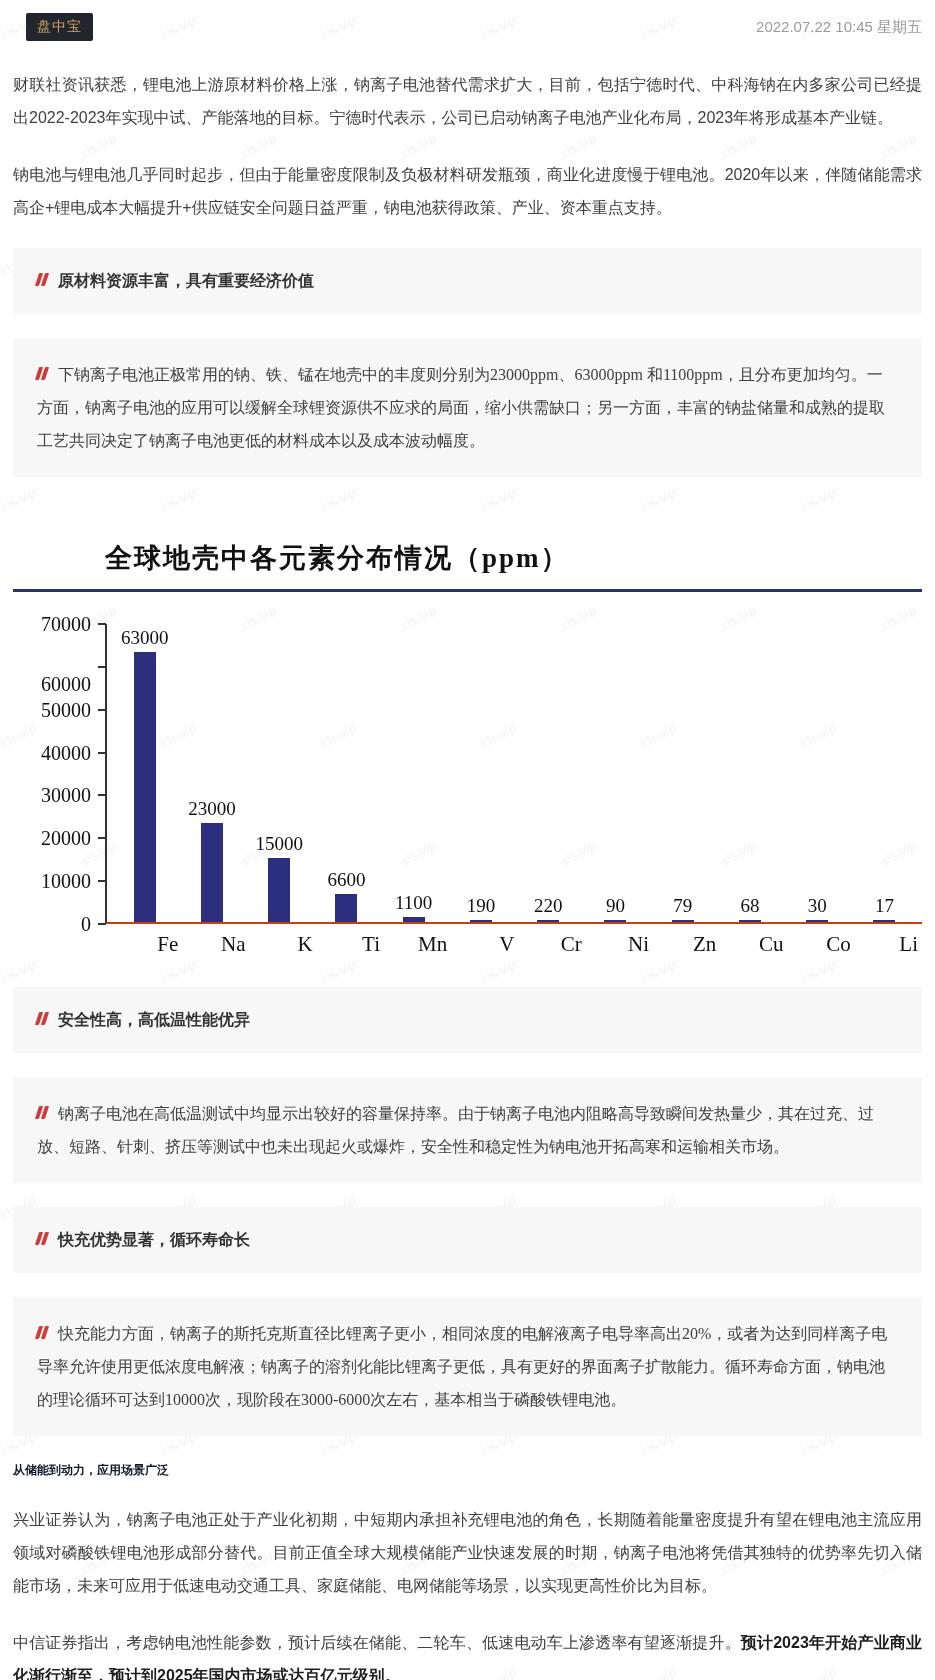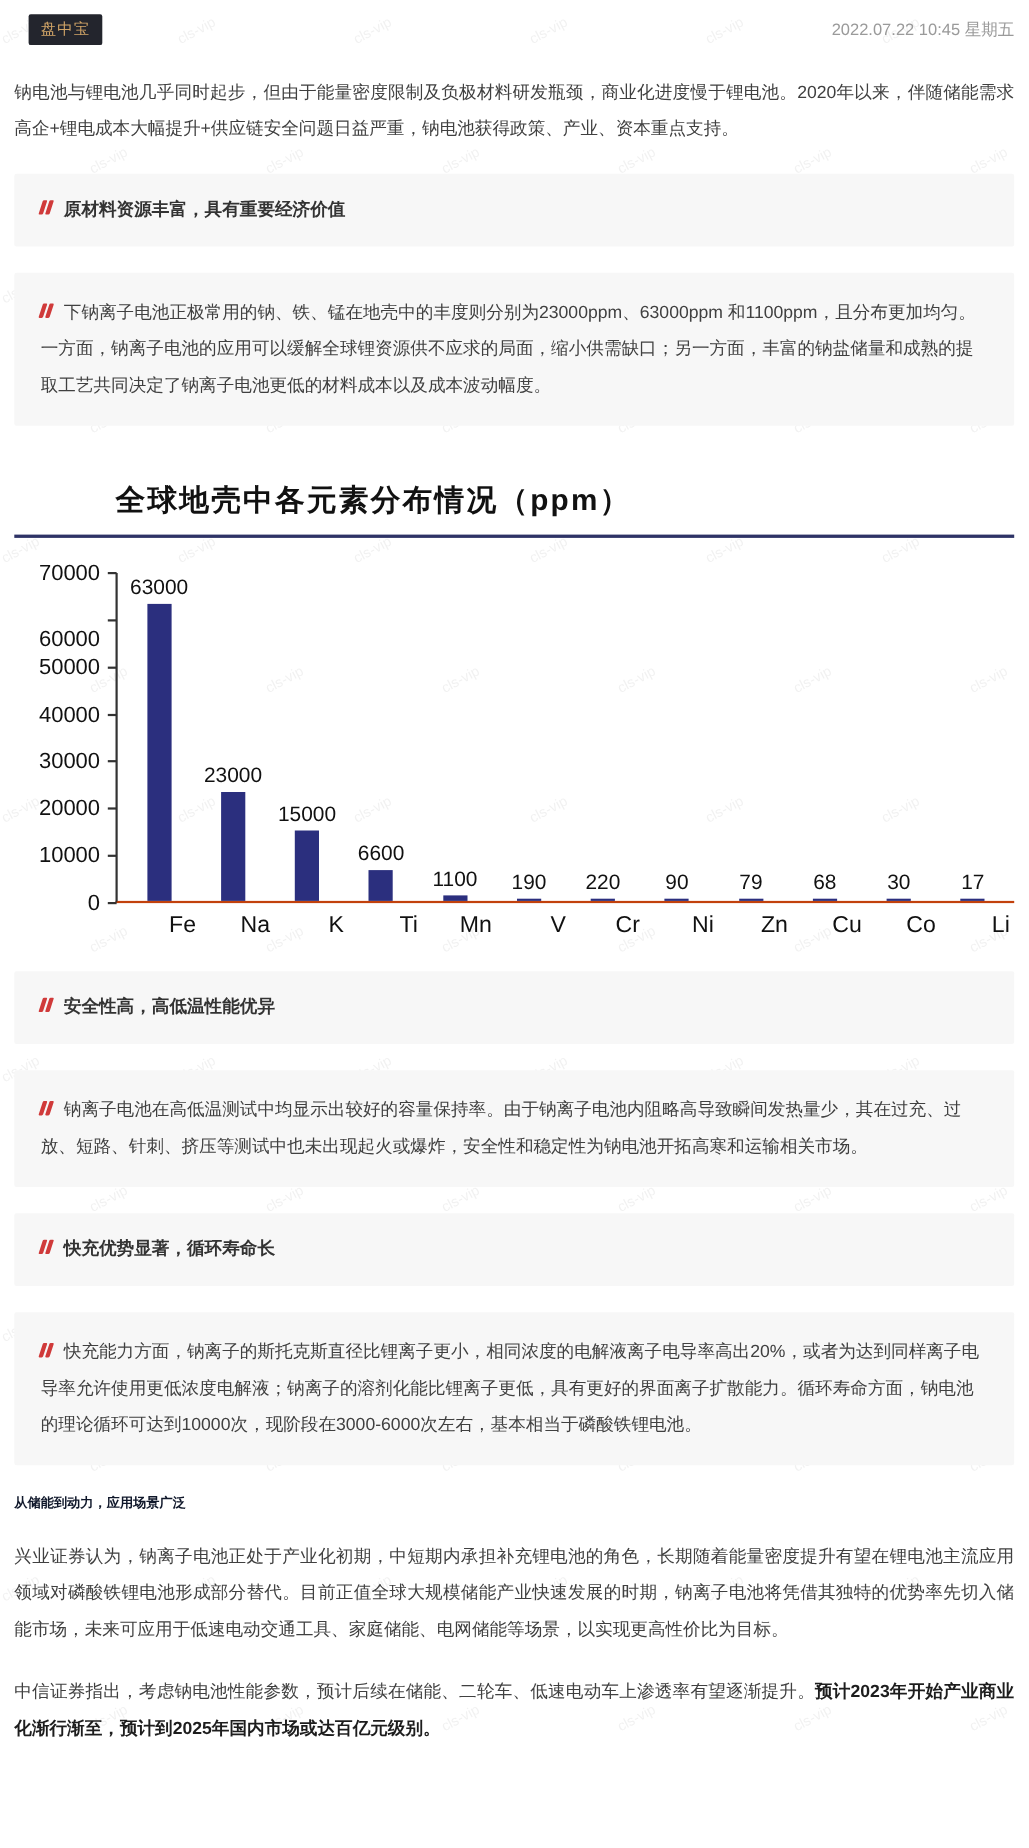"财联社资讯获悉，锂电池上游原材料价格上涨，钠离子电池替代需求扩大，目前，包括宁德" p.body-p { html: none -> <p>财联社资讯获悉，锂电池上游原材料价格上涨，钠离子电池替代需求扩大，目前，包括宁德时代、中科海钠在内多家公司已经提出2022-2023年实现中试、产能落地的目标。宁德时代表示，公司已启动钠离子电池产业化布局，2023年将形成基本产业链。</p> }
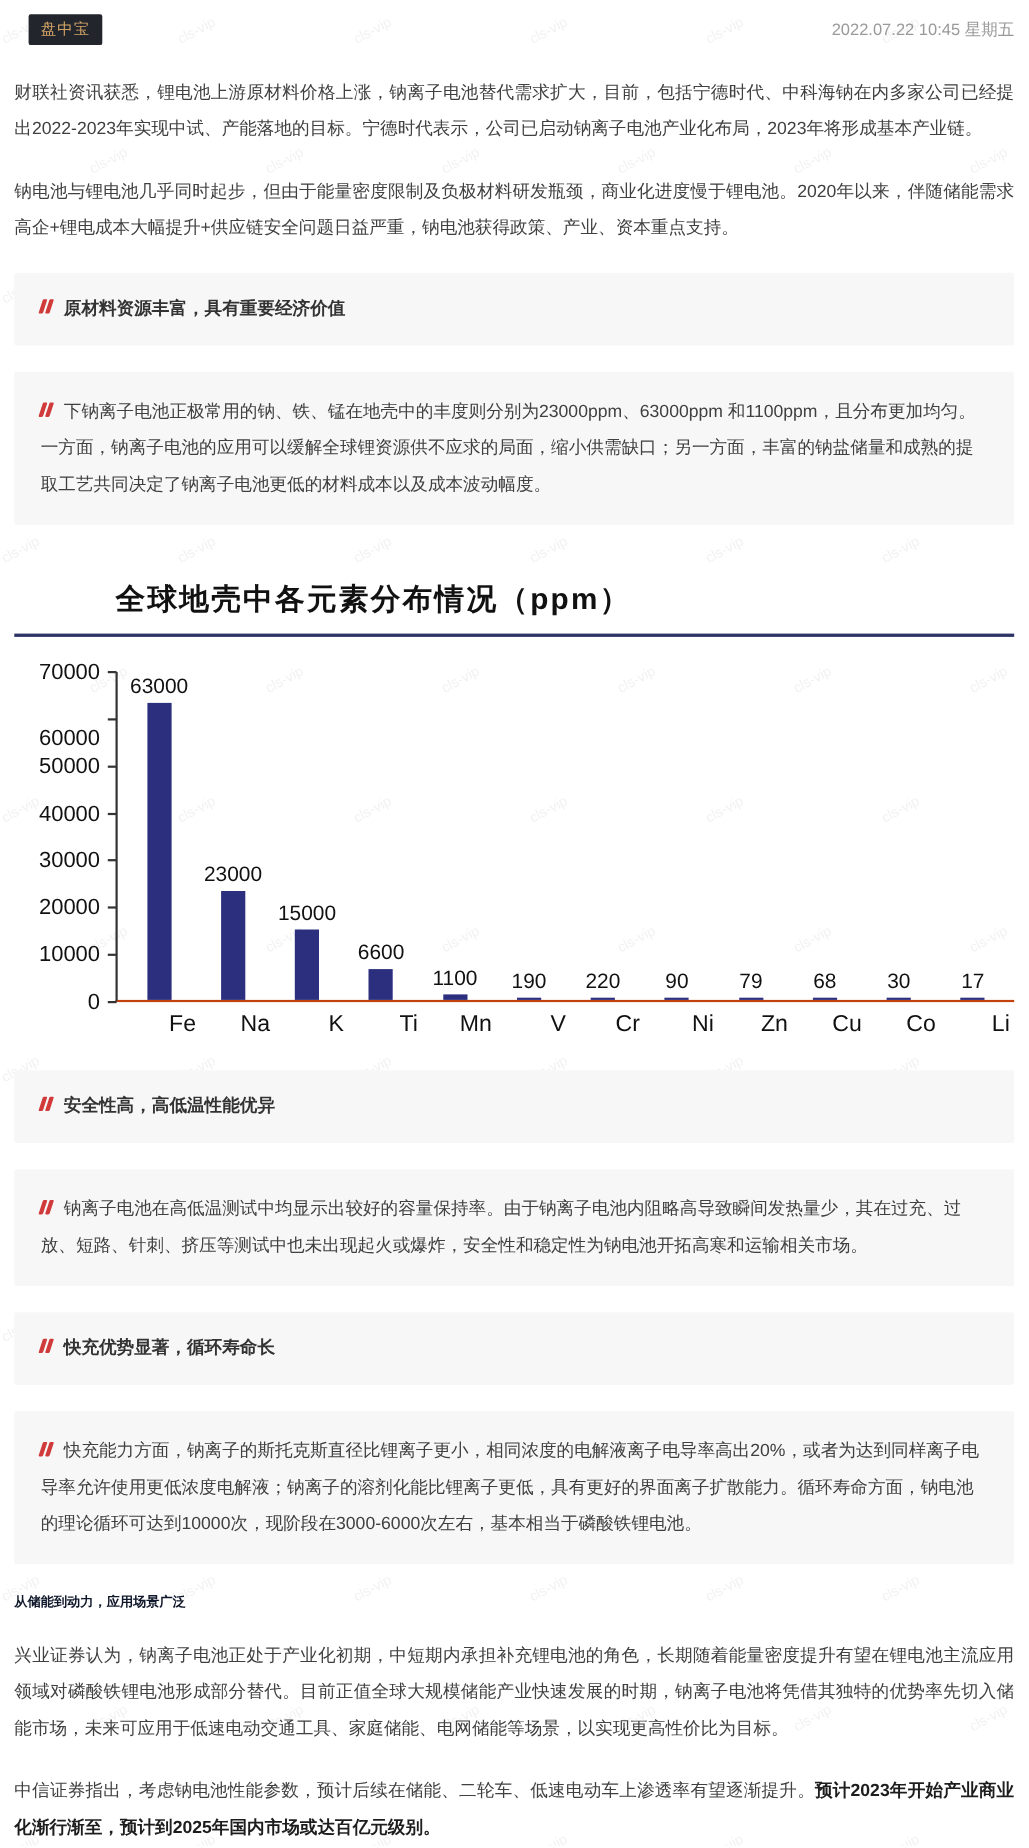"原材料资源丰富，具有重要经济价值" .qbox .txt { font-family: none -> Liberation Serif, serif }
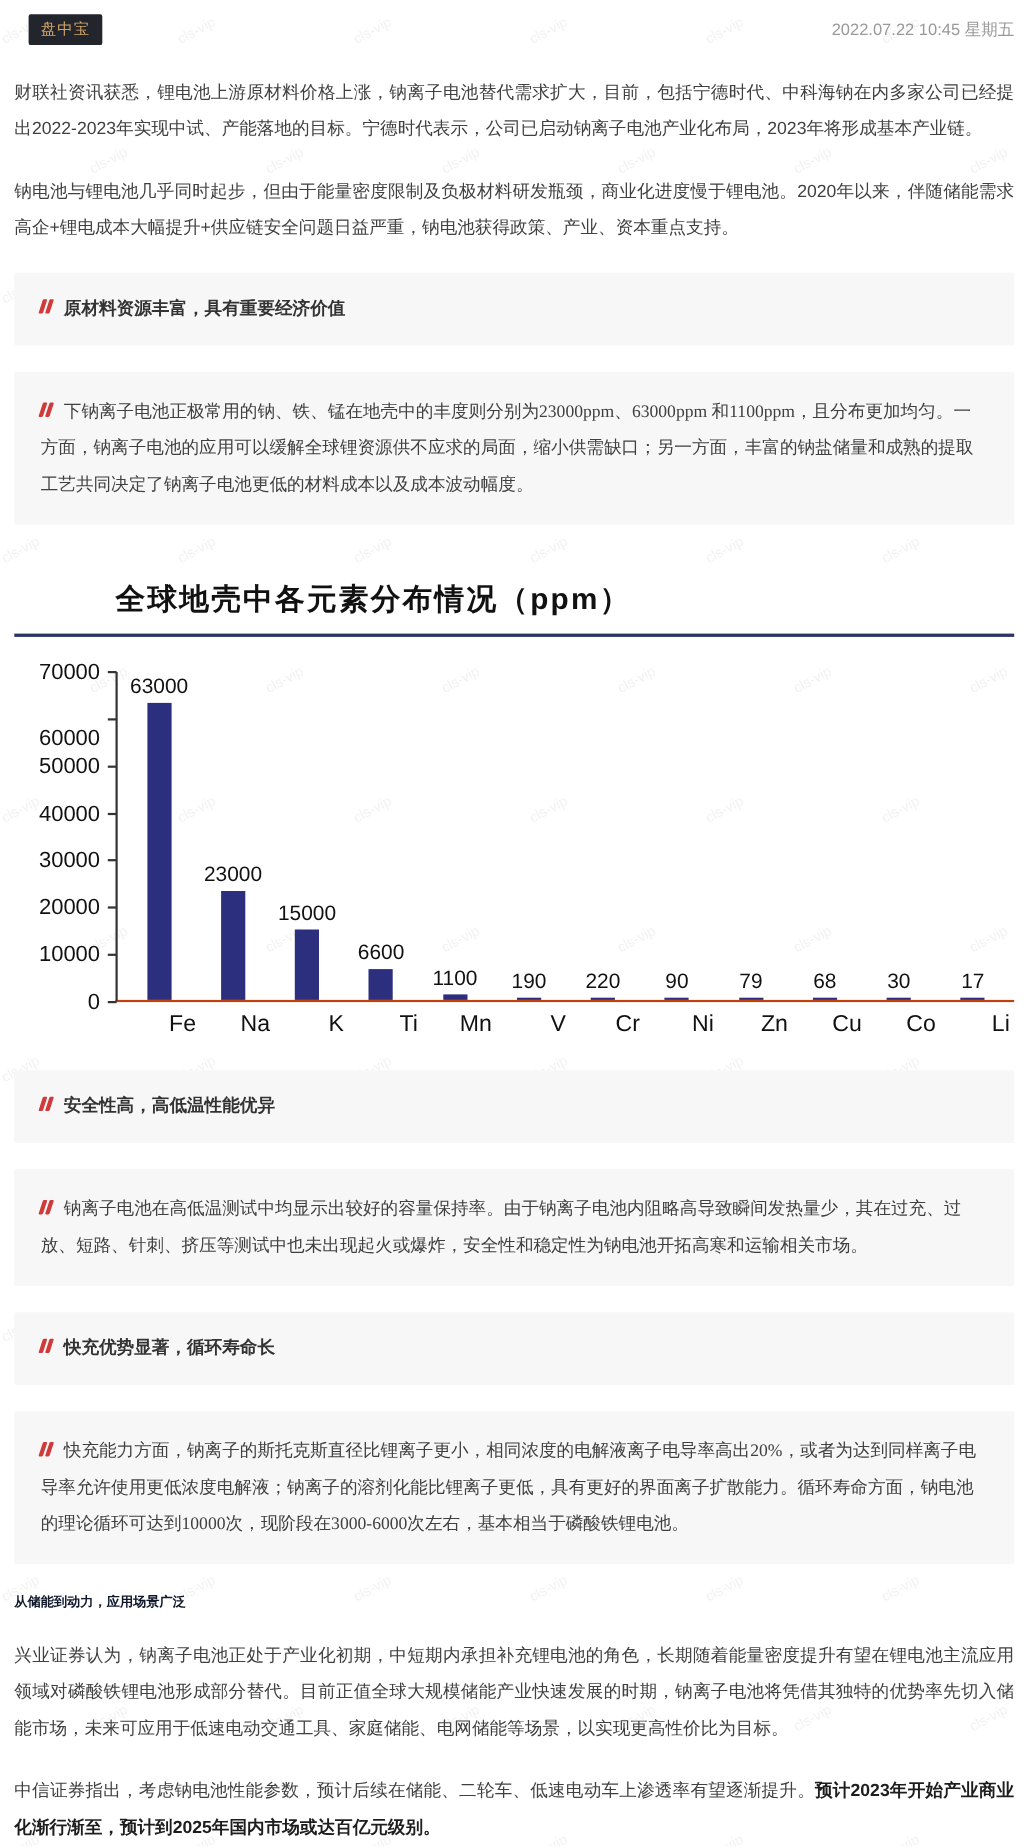"全球地壳中各元素分布情况（ppm）" .chart-wrap { font-family: Liberation Sans, sans-serif -> Liberation Serif, serif; margin: 50px 0 30px -> 63px 0 30px }
